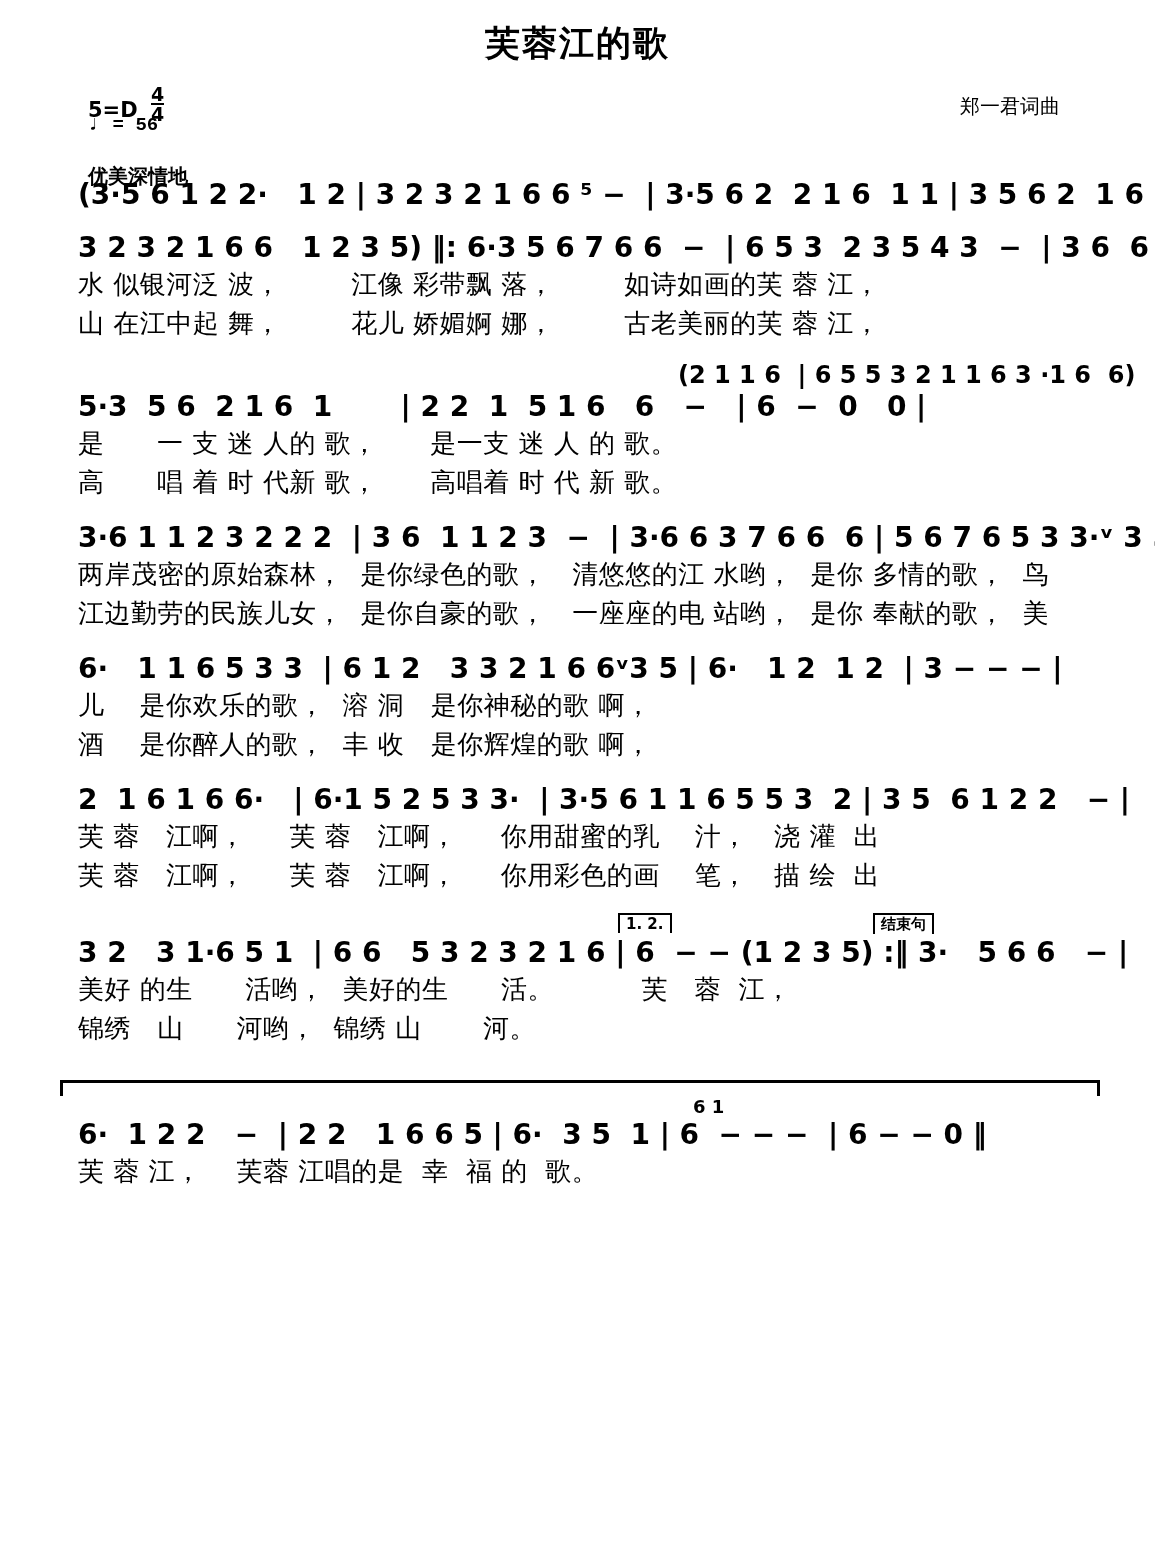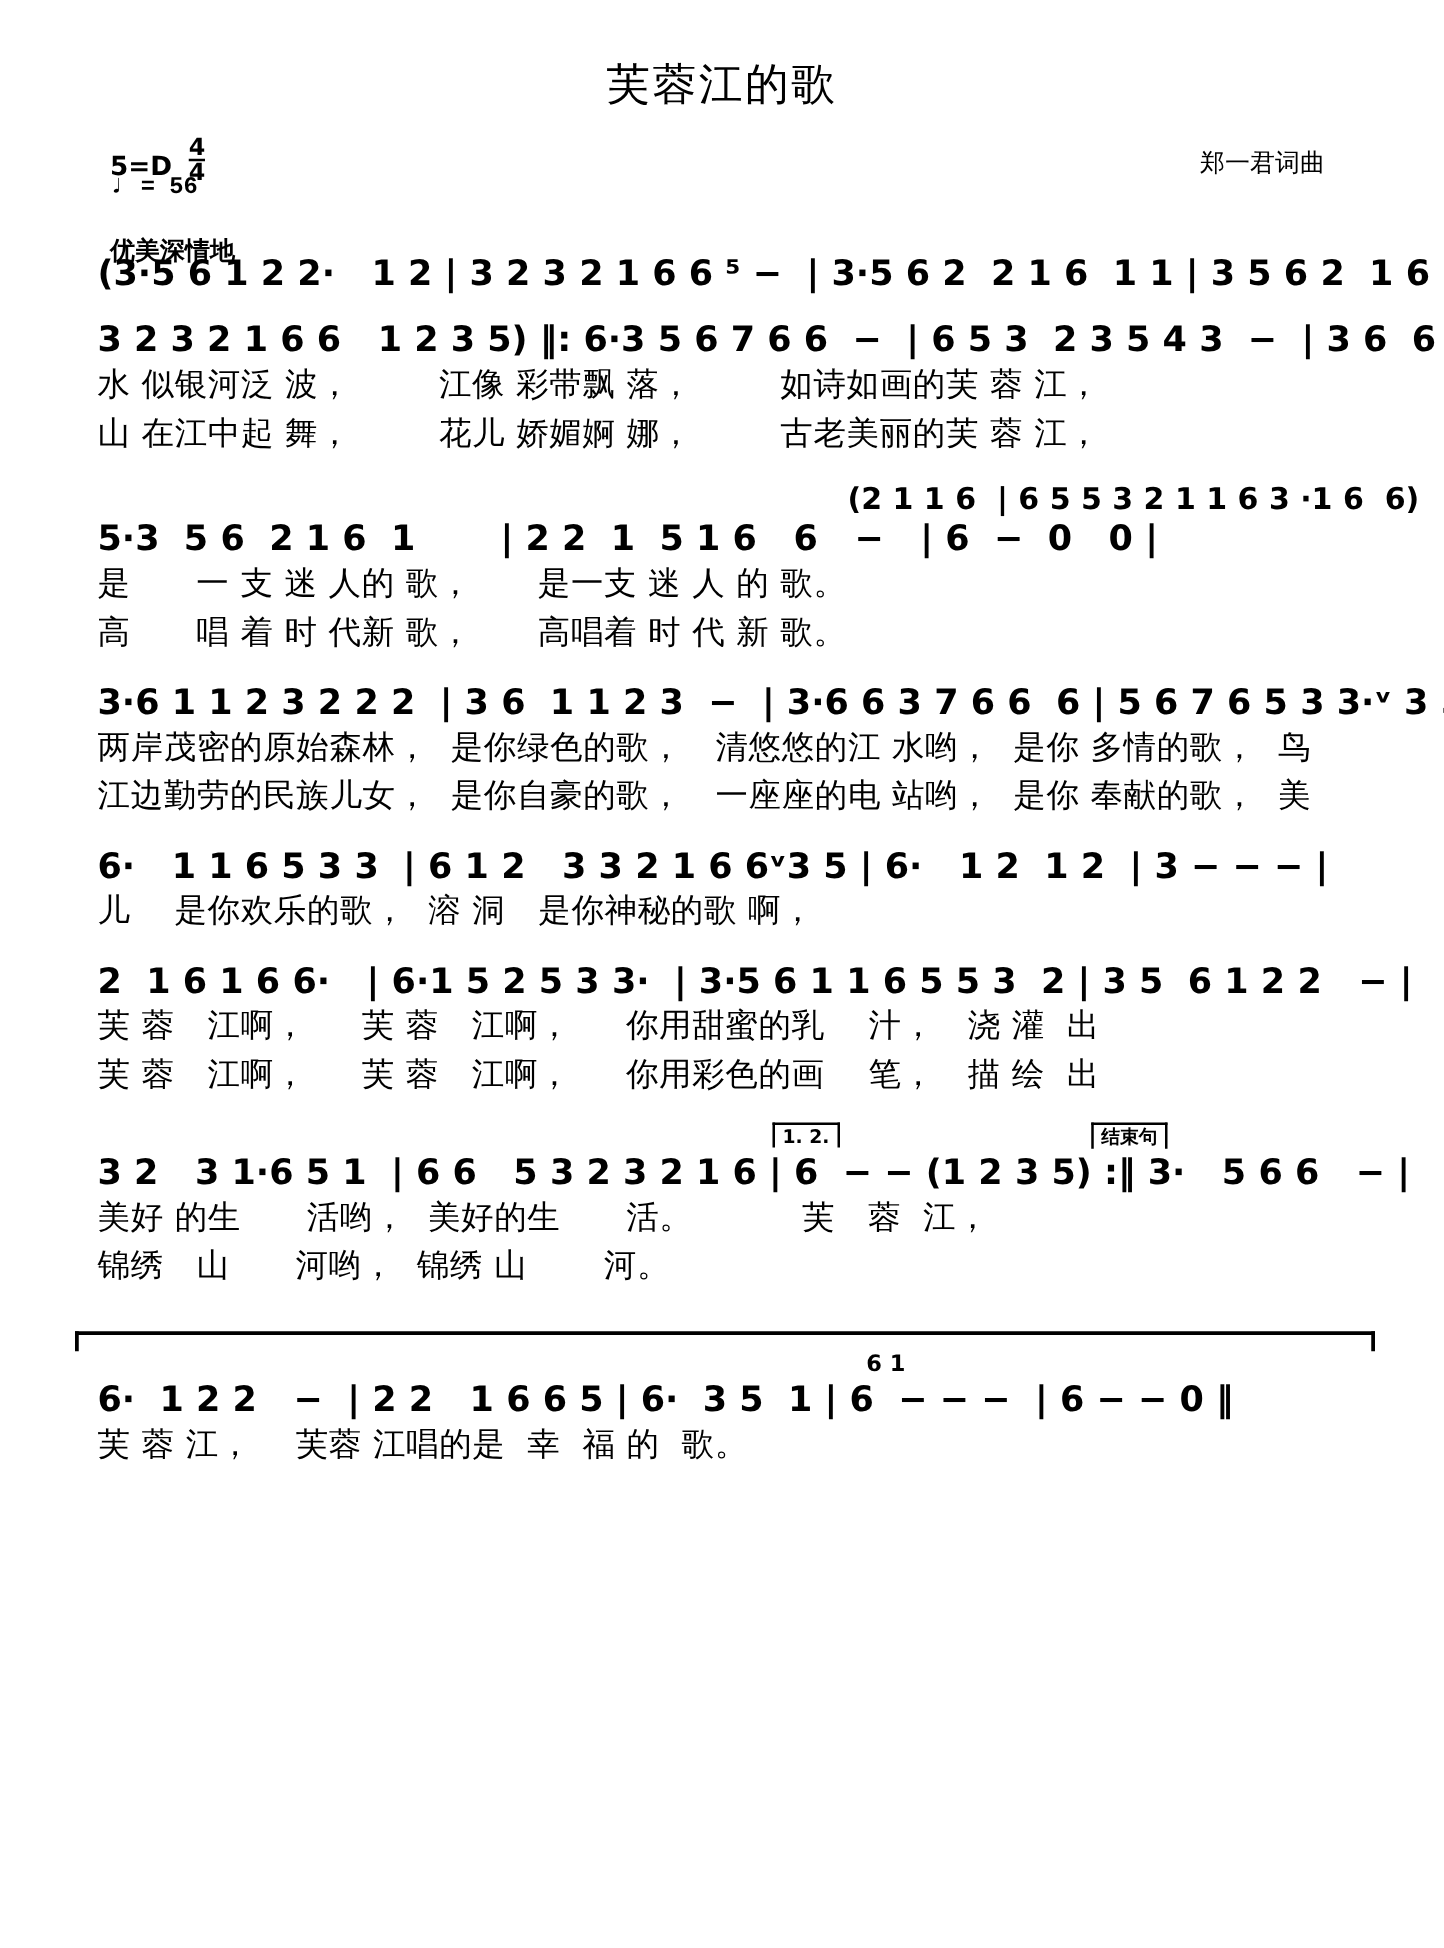"芙蓉江的歌" .title { font-weight: normal -> bold; margin-top: 44px -> 20px }
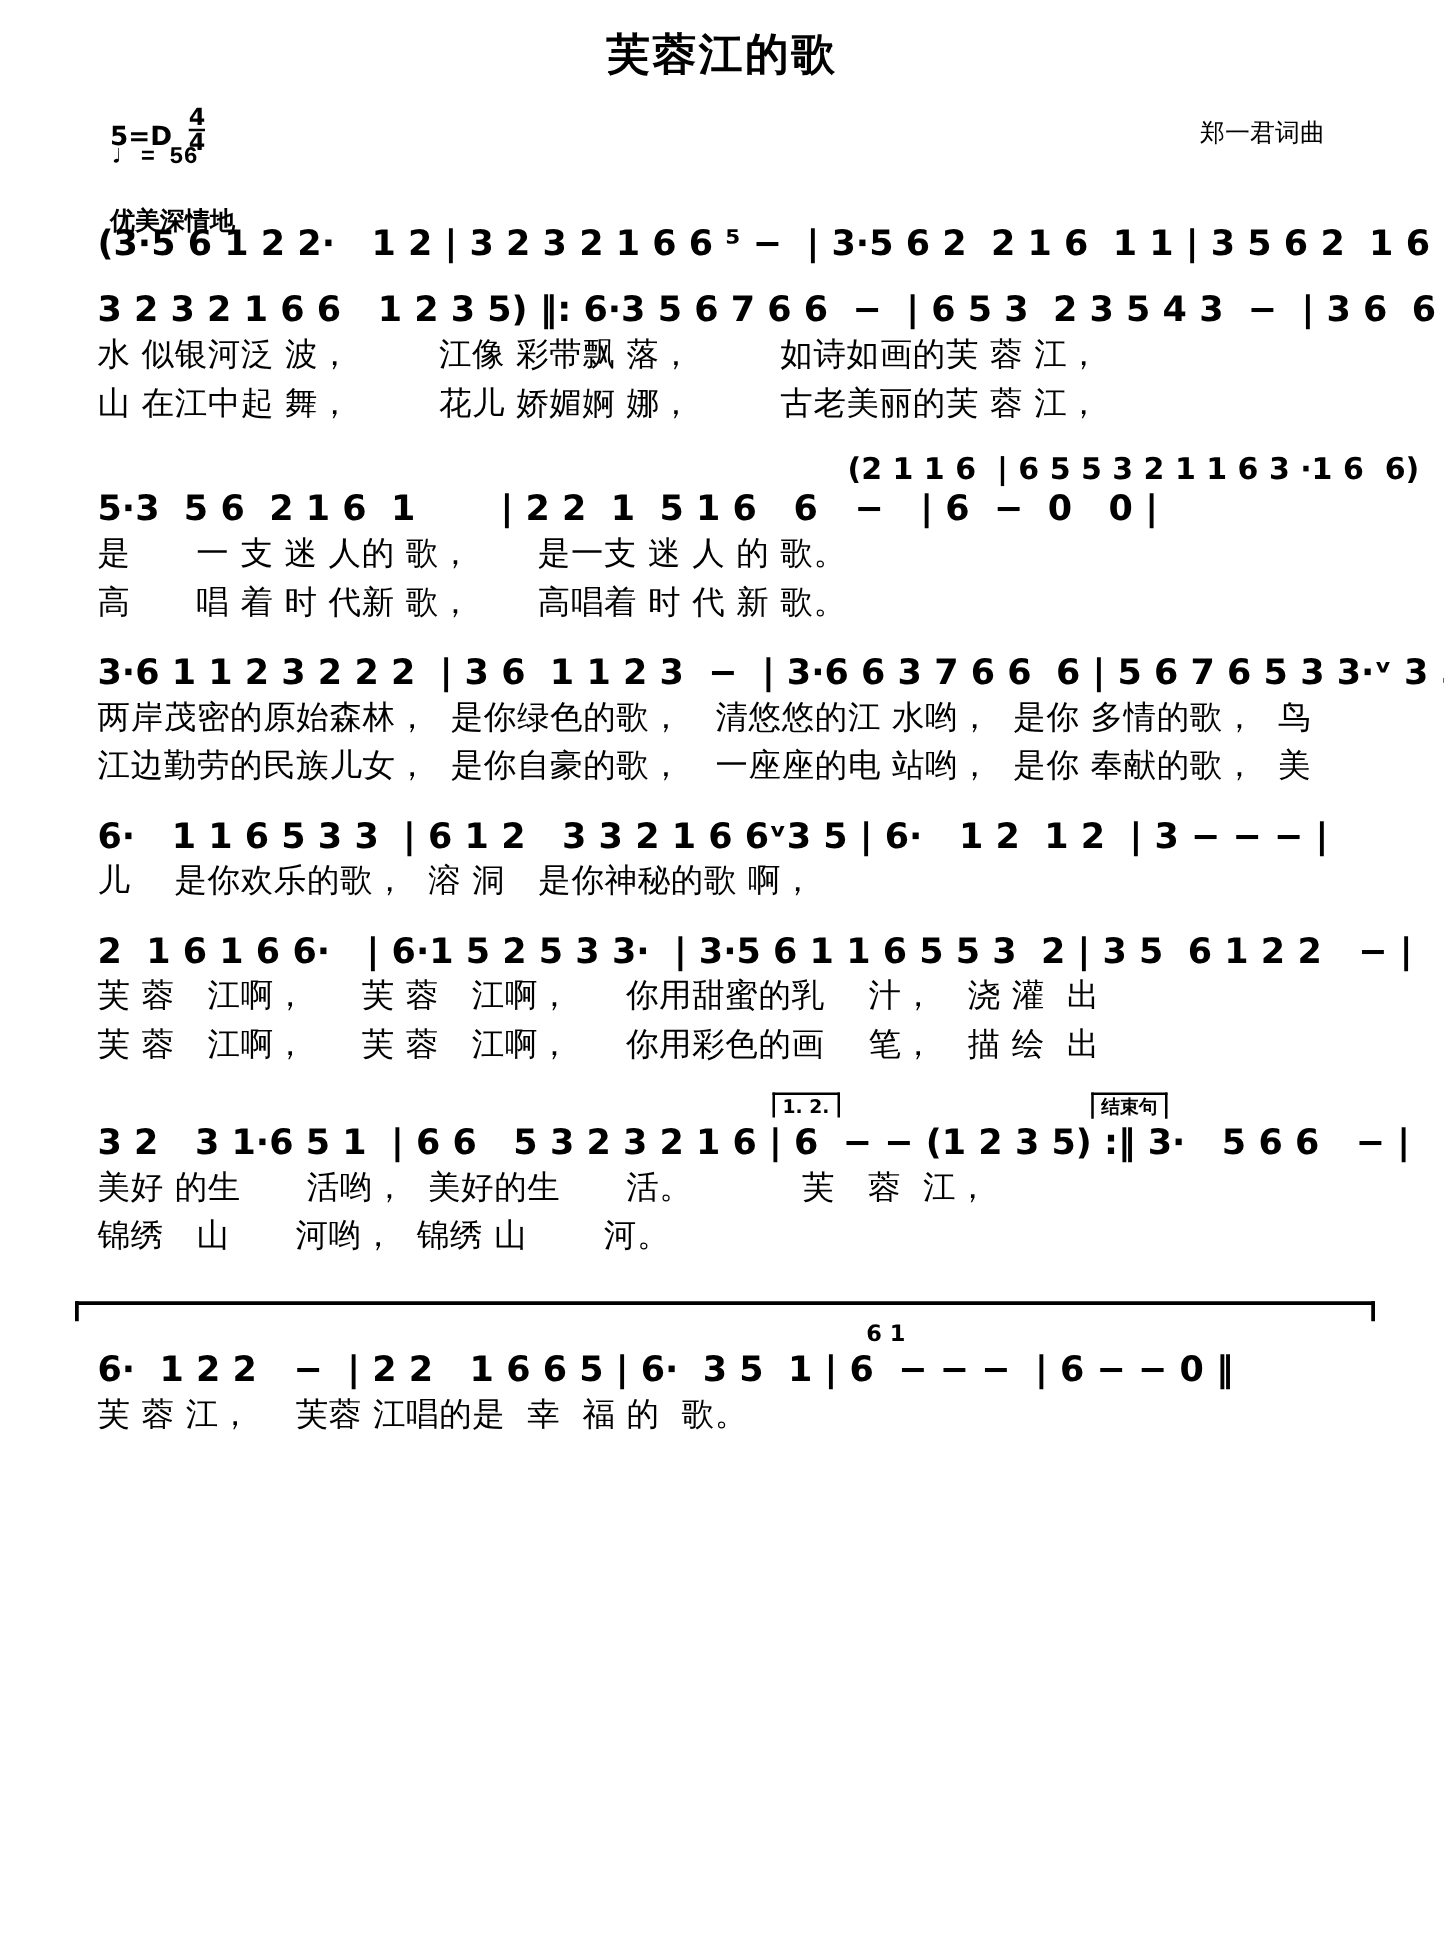"酒 是你醉人的歌， 丰 收 是你辉煌的歌" div.lyric { html: none -> <div>酒 是你醉人的歌， 丰 收 是你辉煌的歌 啊，</div> }
